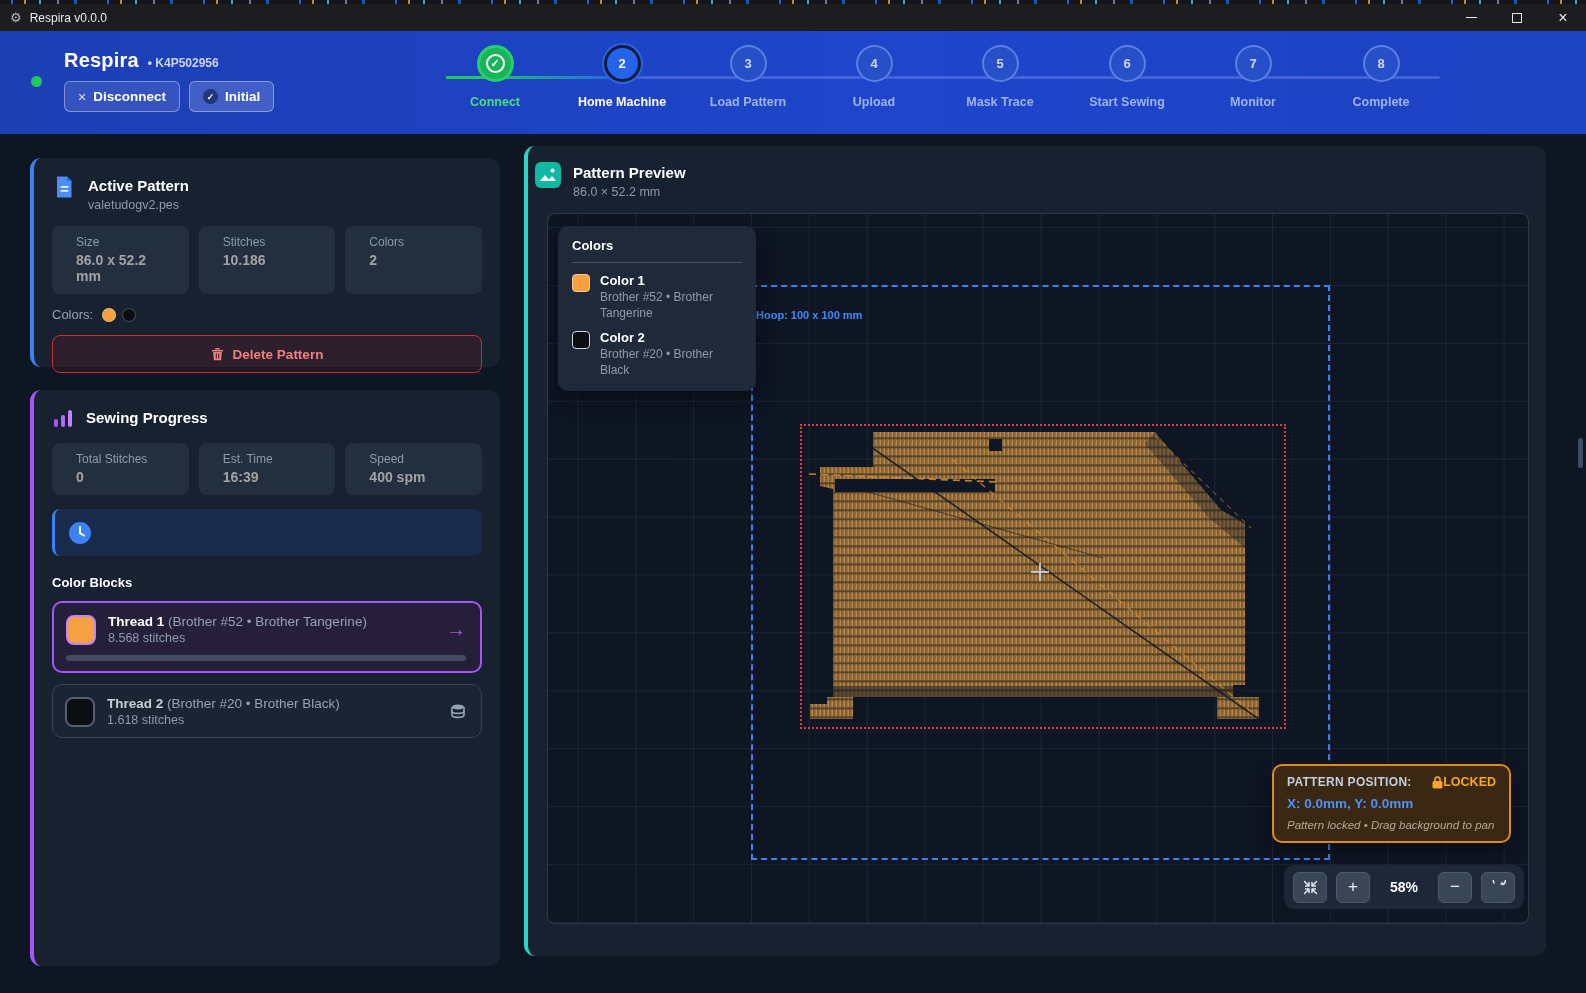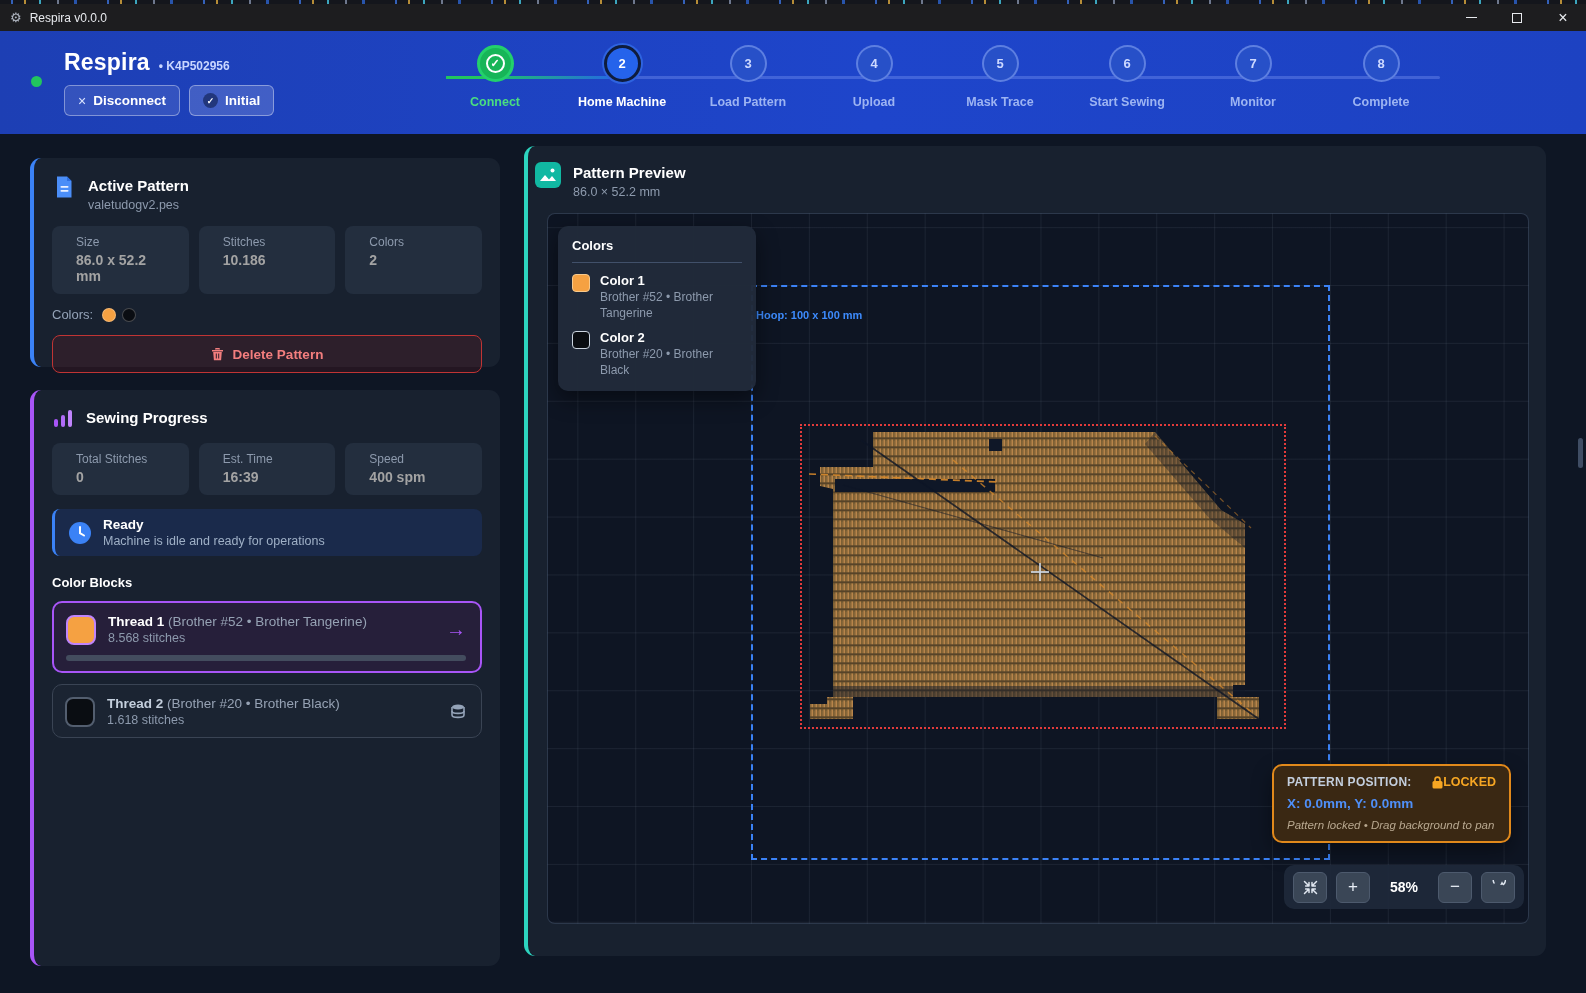"Respira" .brand-name { font-size: 23px -> 20px }
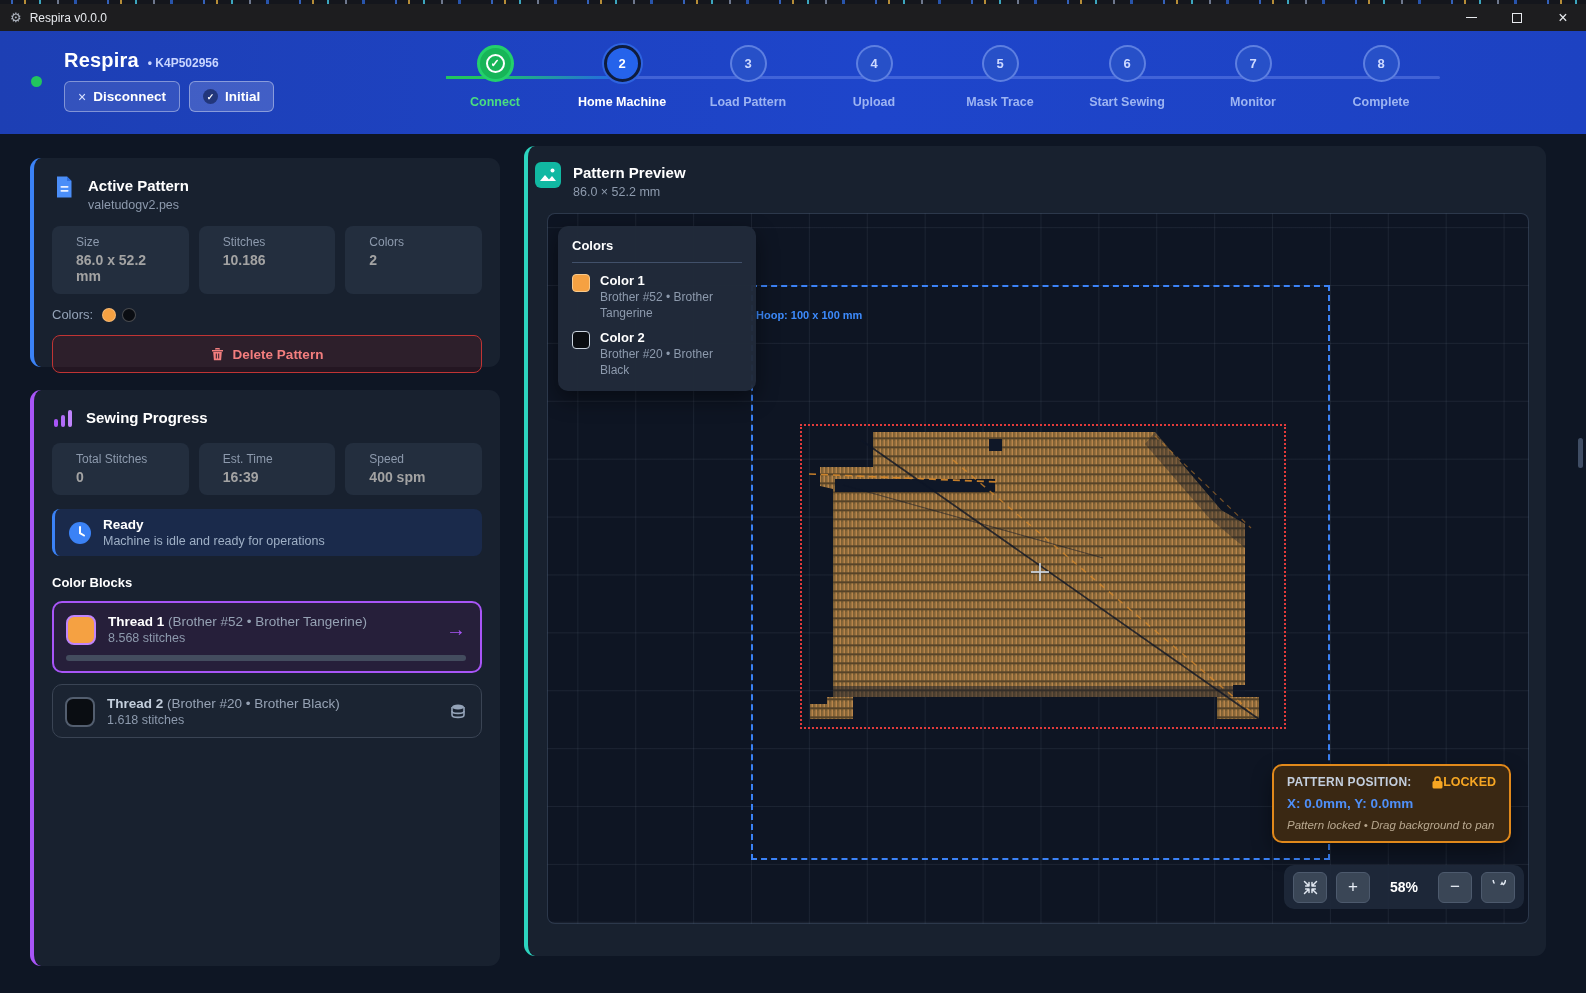"Ready" div { html: <div> <div>Ready</div> <div>Machine is idle and ready for operations</div> </div> -> none }
